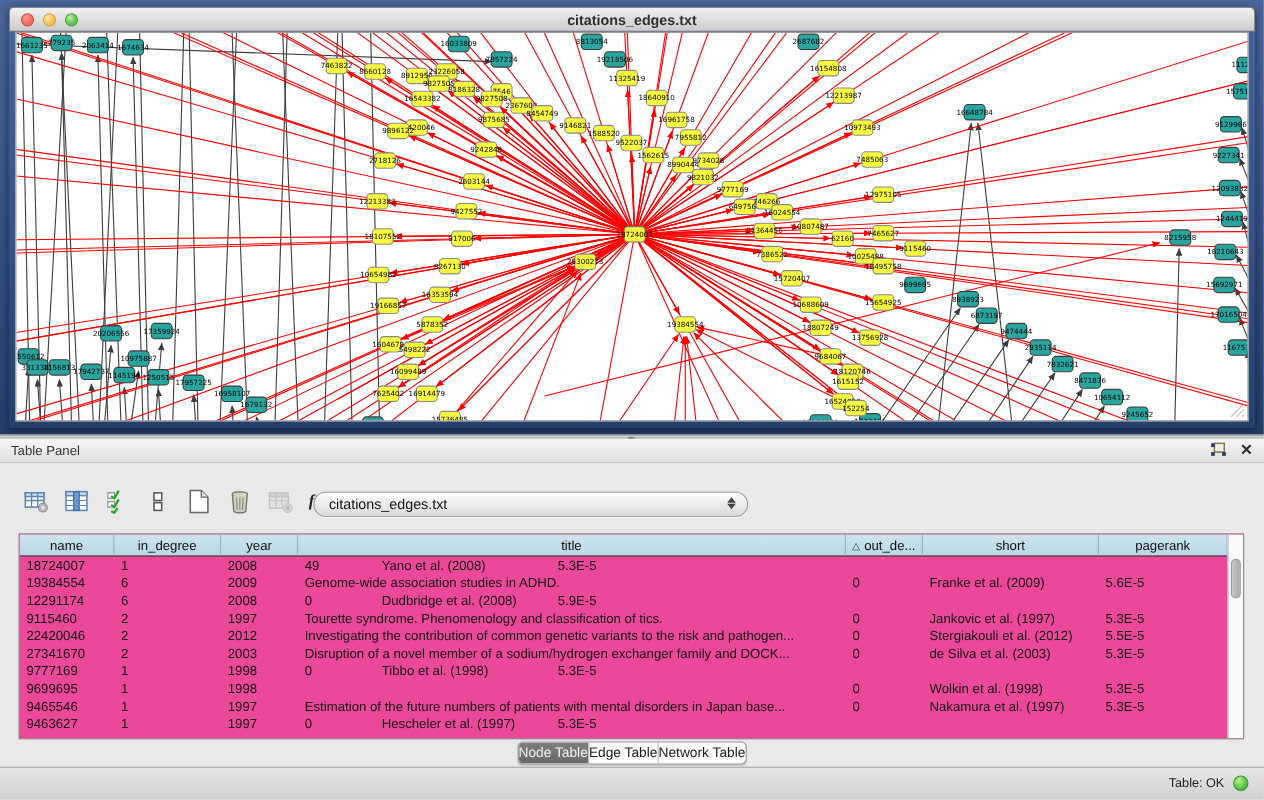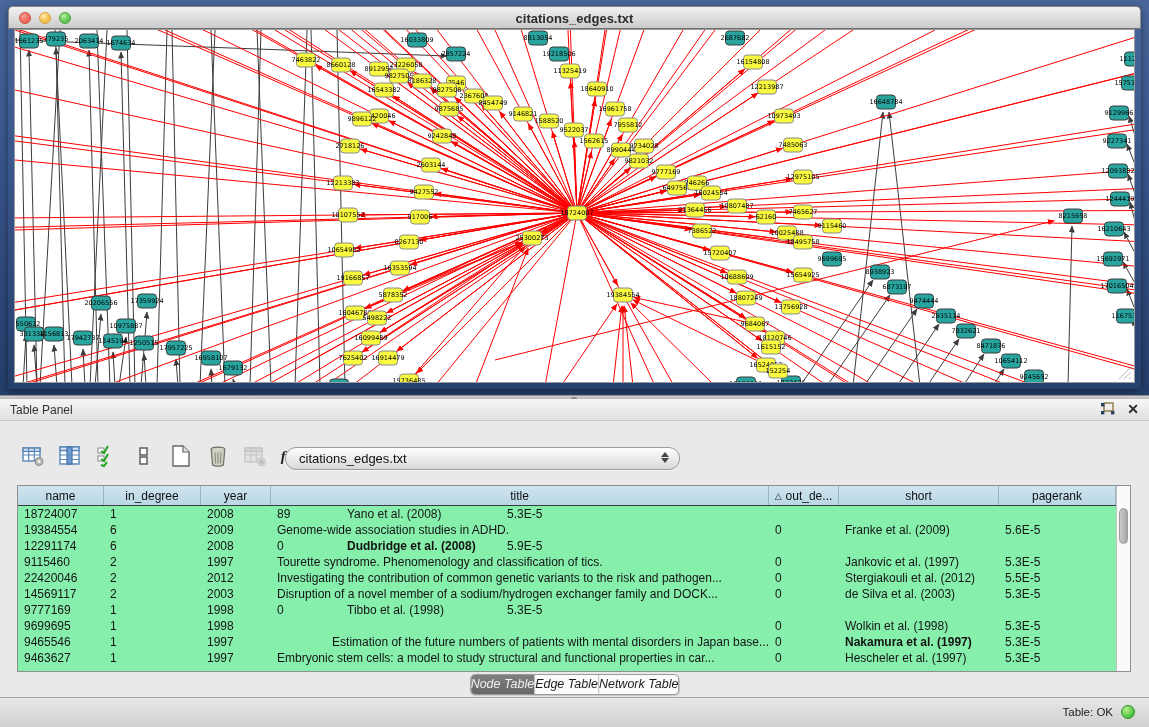"name" .grid-wrap { background: #86efac -> #ec4899 }
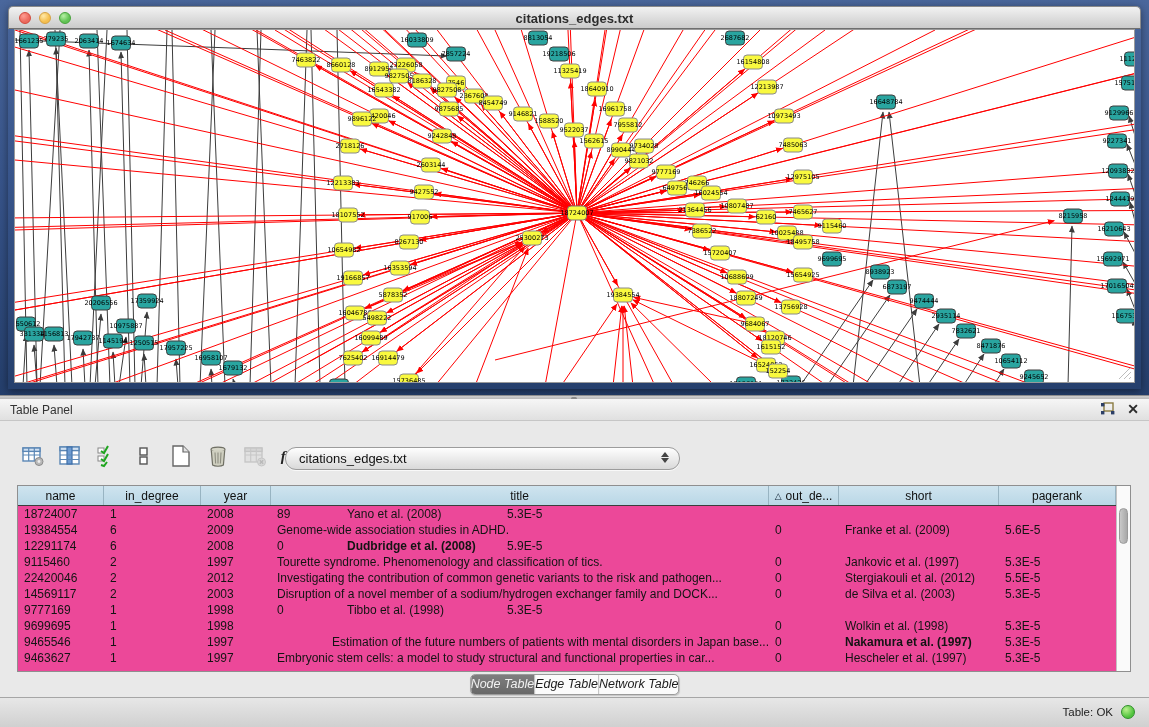"89" div.gr-cell { text: 89 -> 49 }
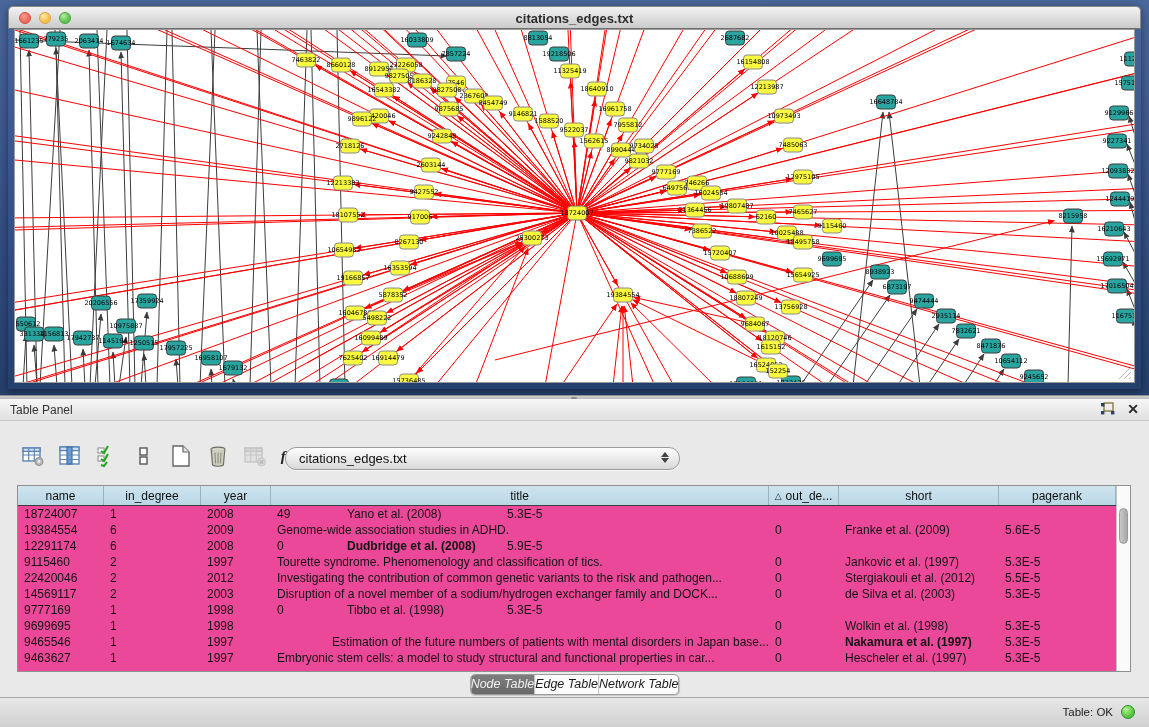"Dudbridge et al. (2008)" div.gr-cell { font-weight: bold -> none }
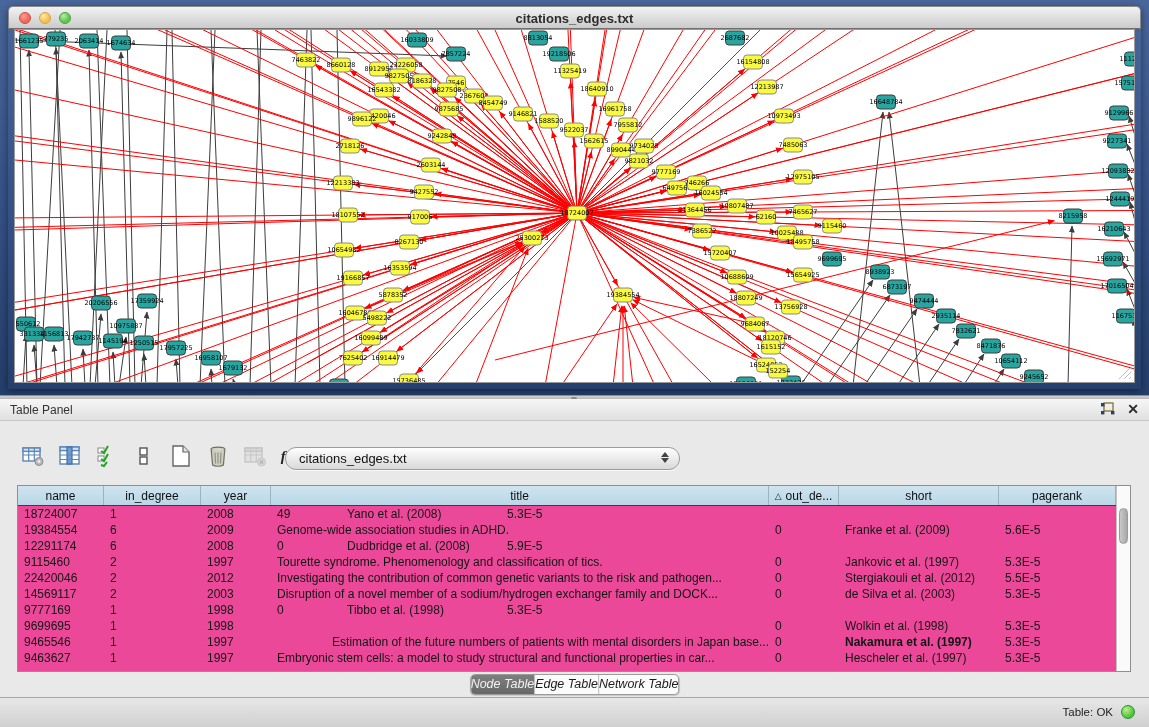"14569117" div.gr-cell { text: 14569117 -> 27341670 }
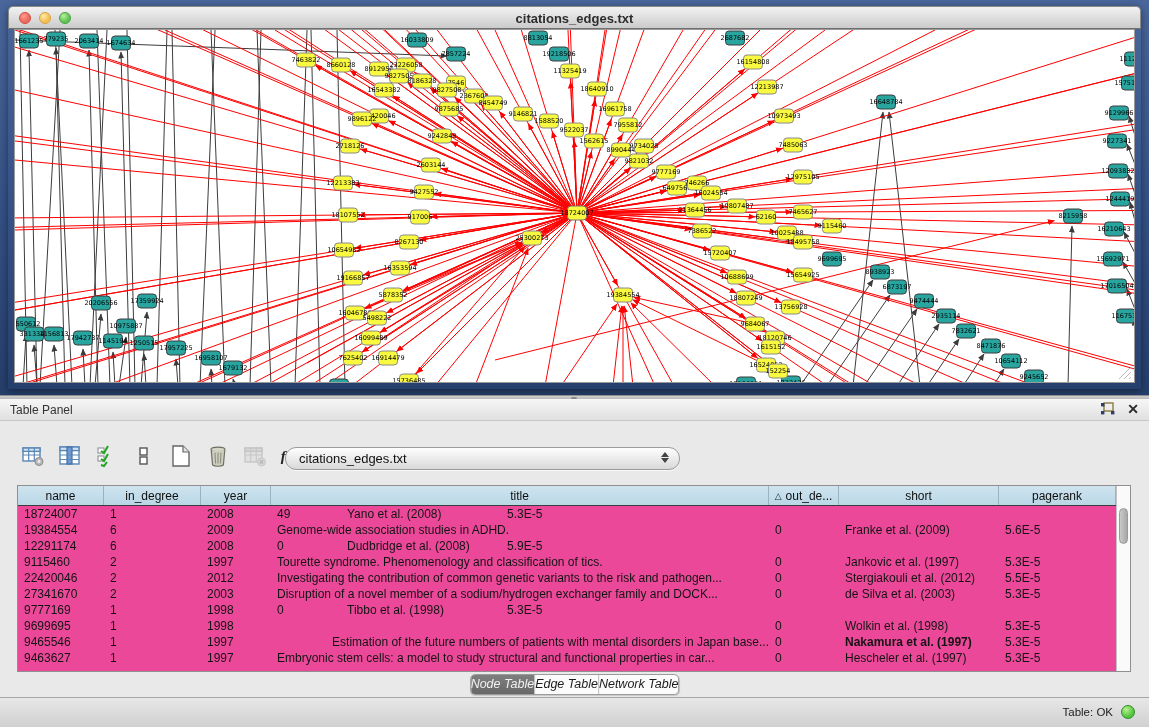"Estimation of the future numbers" div.gr-cell { text-align: right -> none }
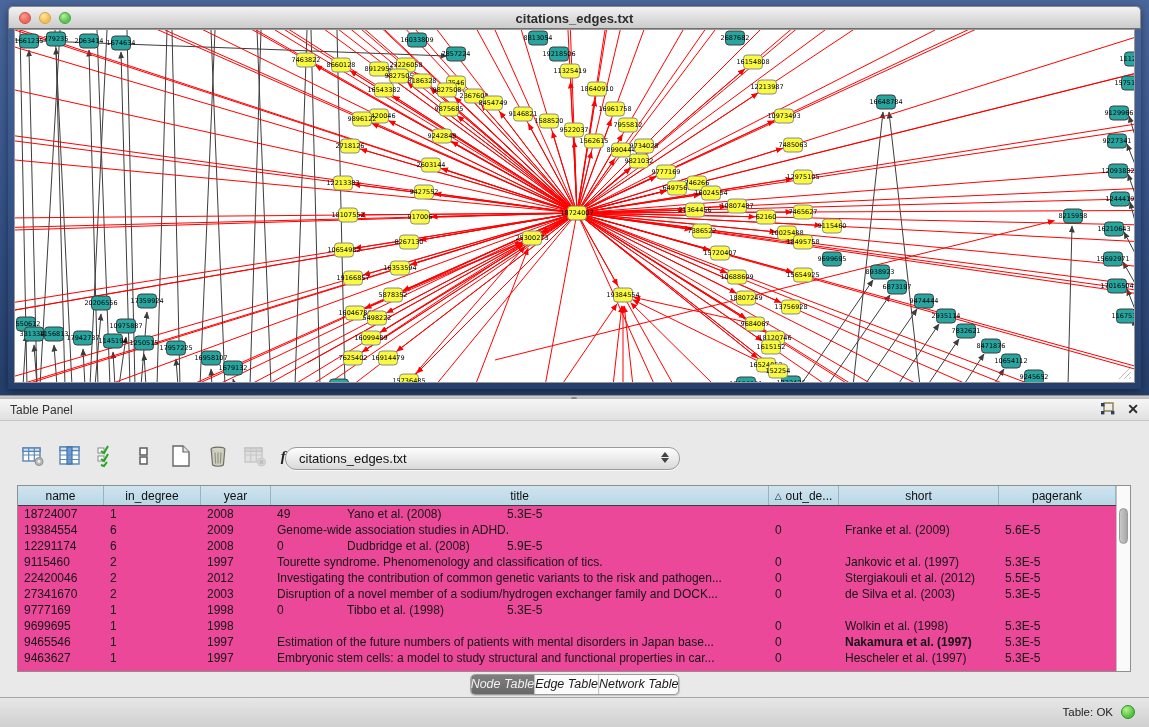"Nakamura et al. (1997)" div.gr-cell { font-weight: bold -> none }
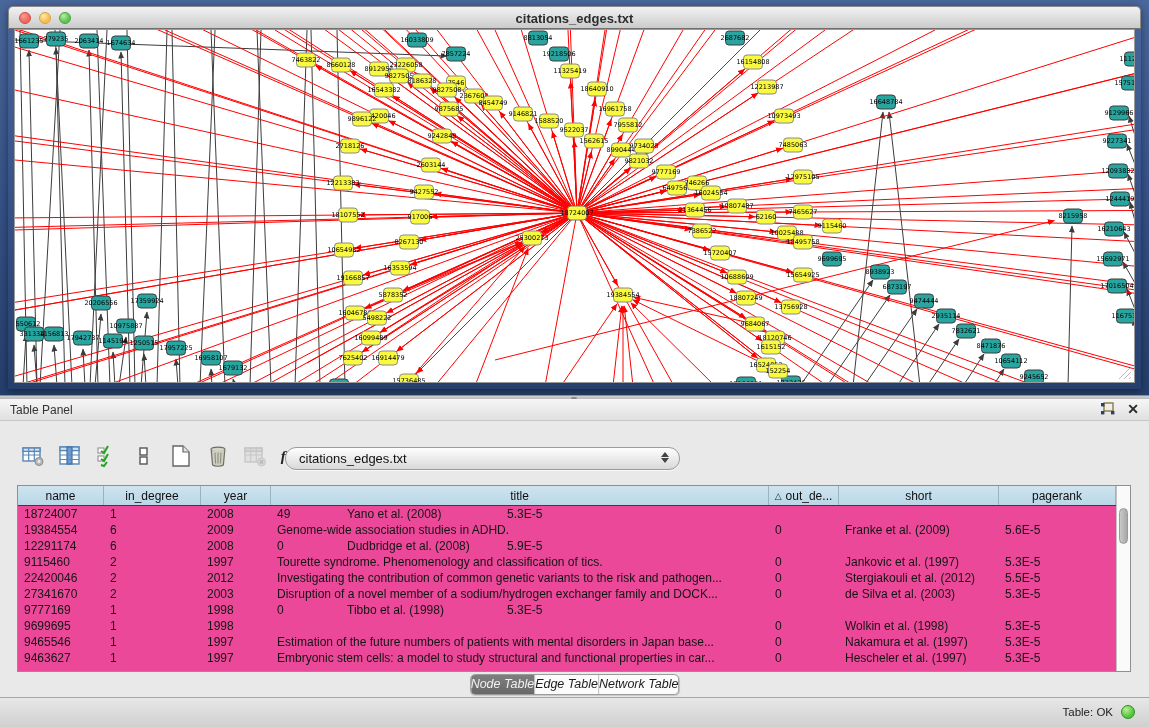"Embryonic stem cells: a model" div.gr-cell { html: <div>Embryonic stem cells: a model to study structural and functional properties in car...</div> -> none }
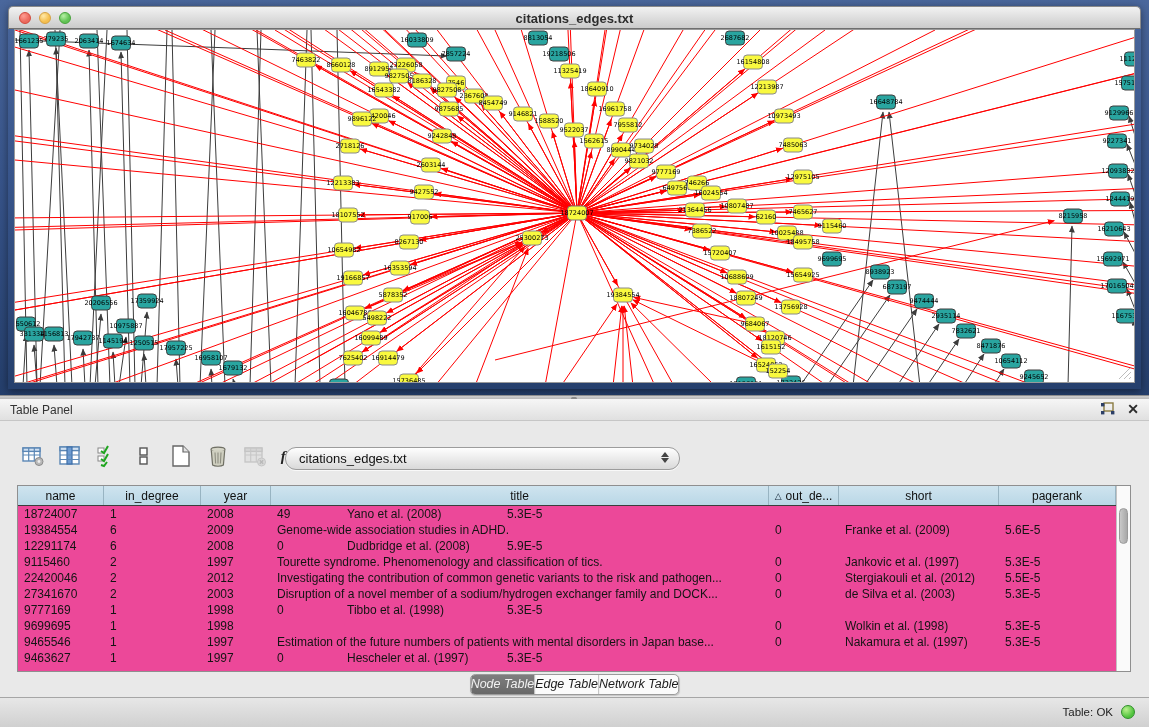"Node Table" .tab { font-style: italic -> none }
